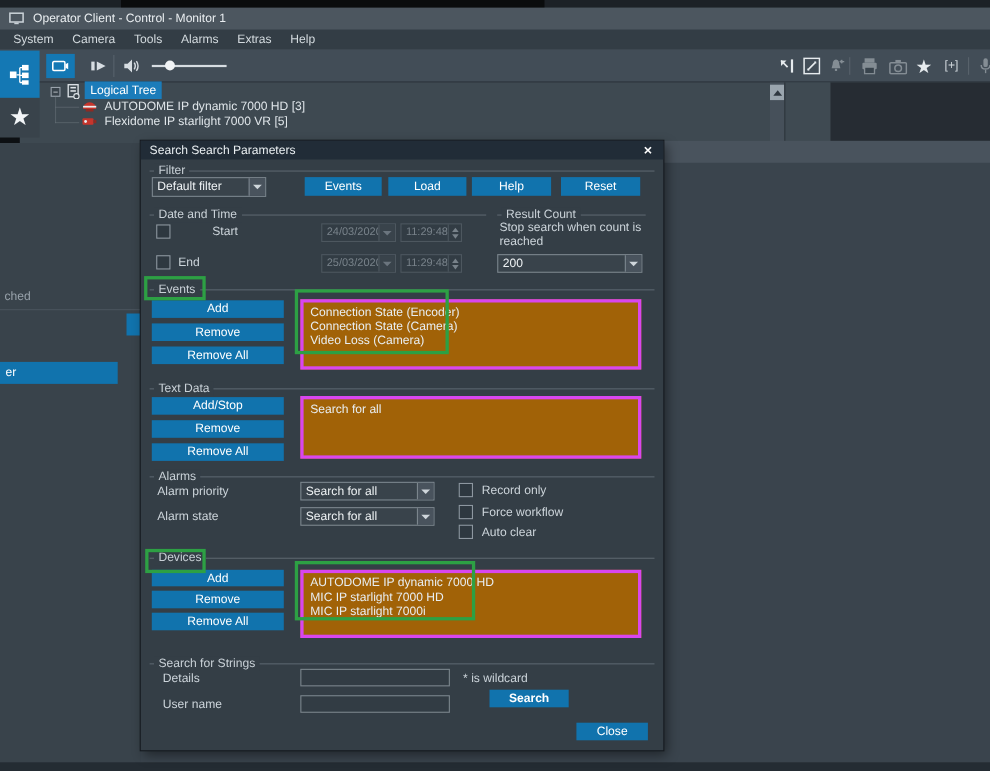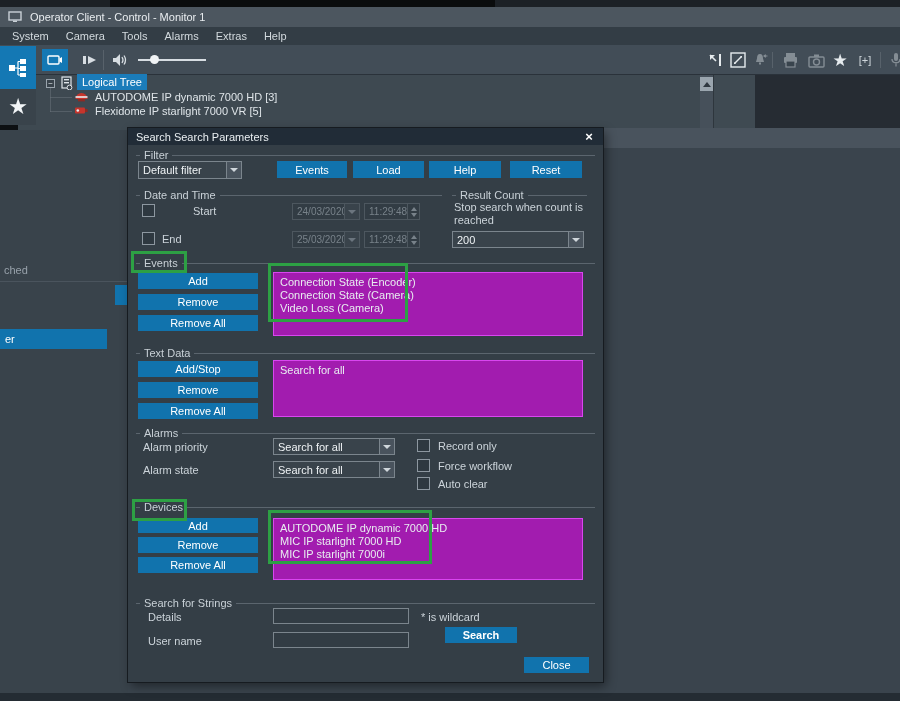"Connection State (Encoder)" .lb { background: #a21caf -> #a16207; border: 1px solid #d946ef -> 3px solid #d946ef }
